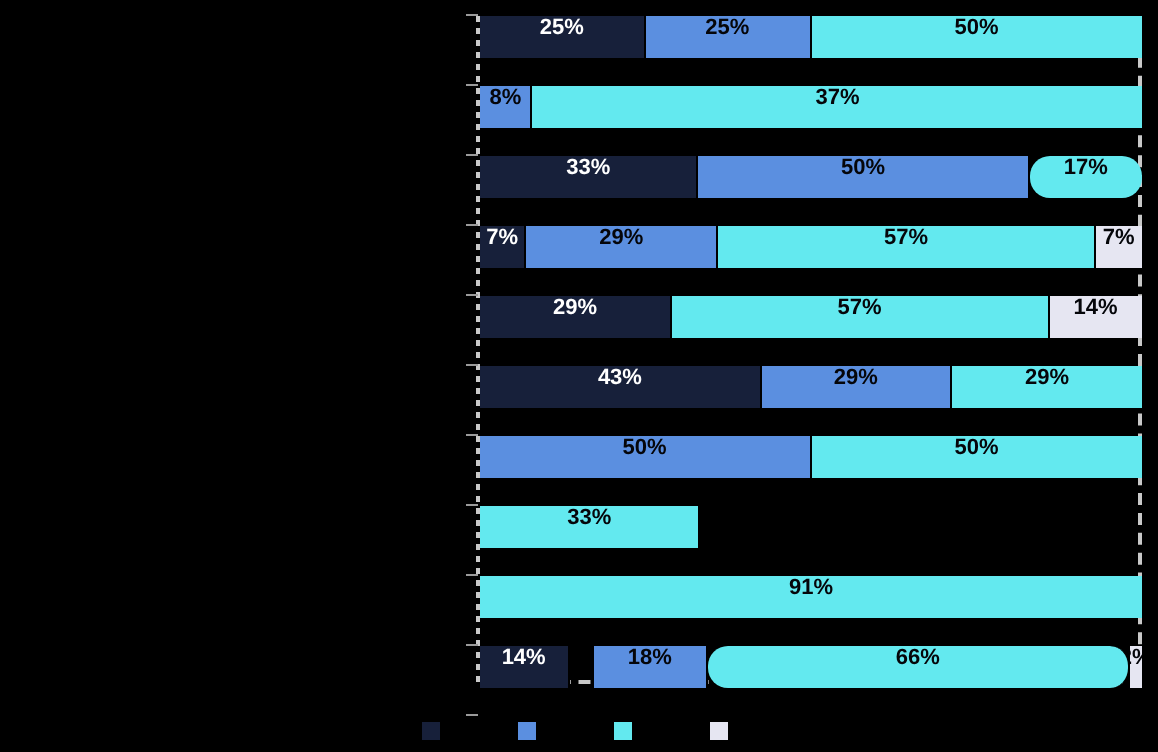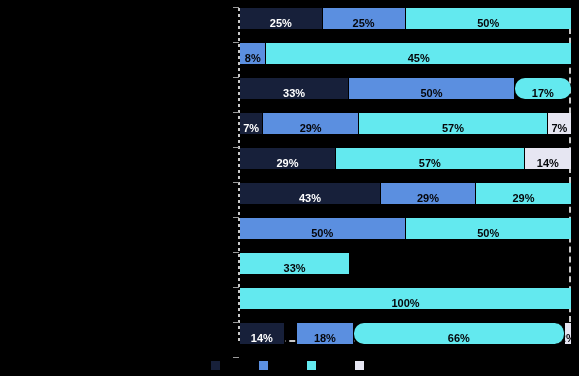"25%" .seg { align-items: flex-end -> flex-start }
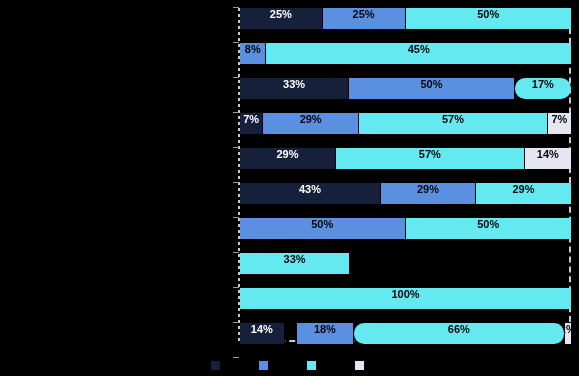"45%" span { text: 45% -> 37% }
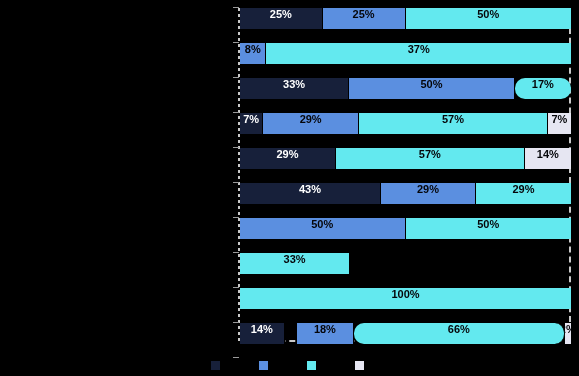"100%" span { text: 100% -> 91% }
